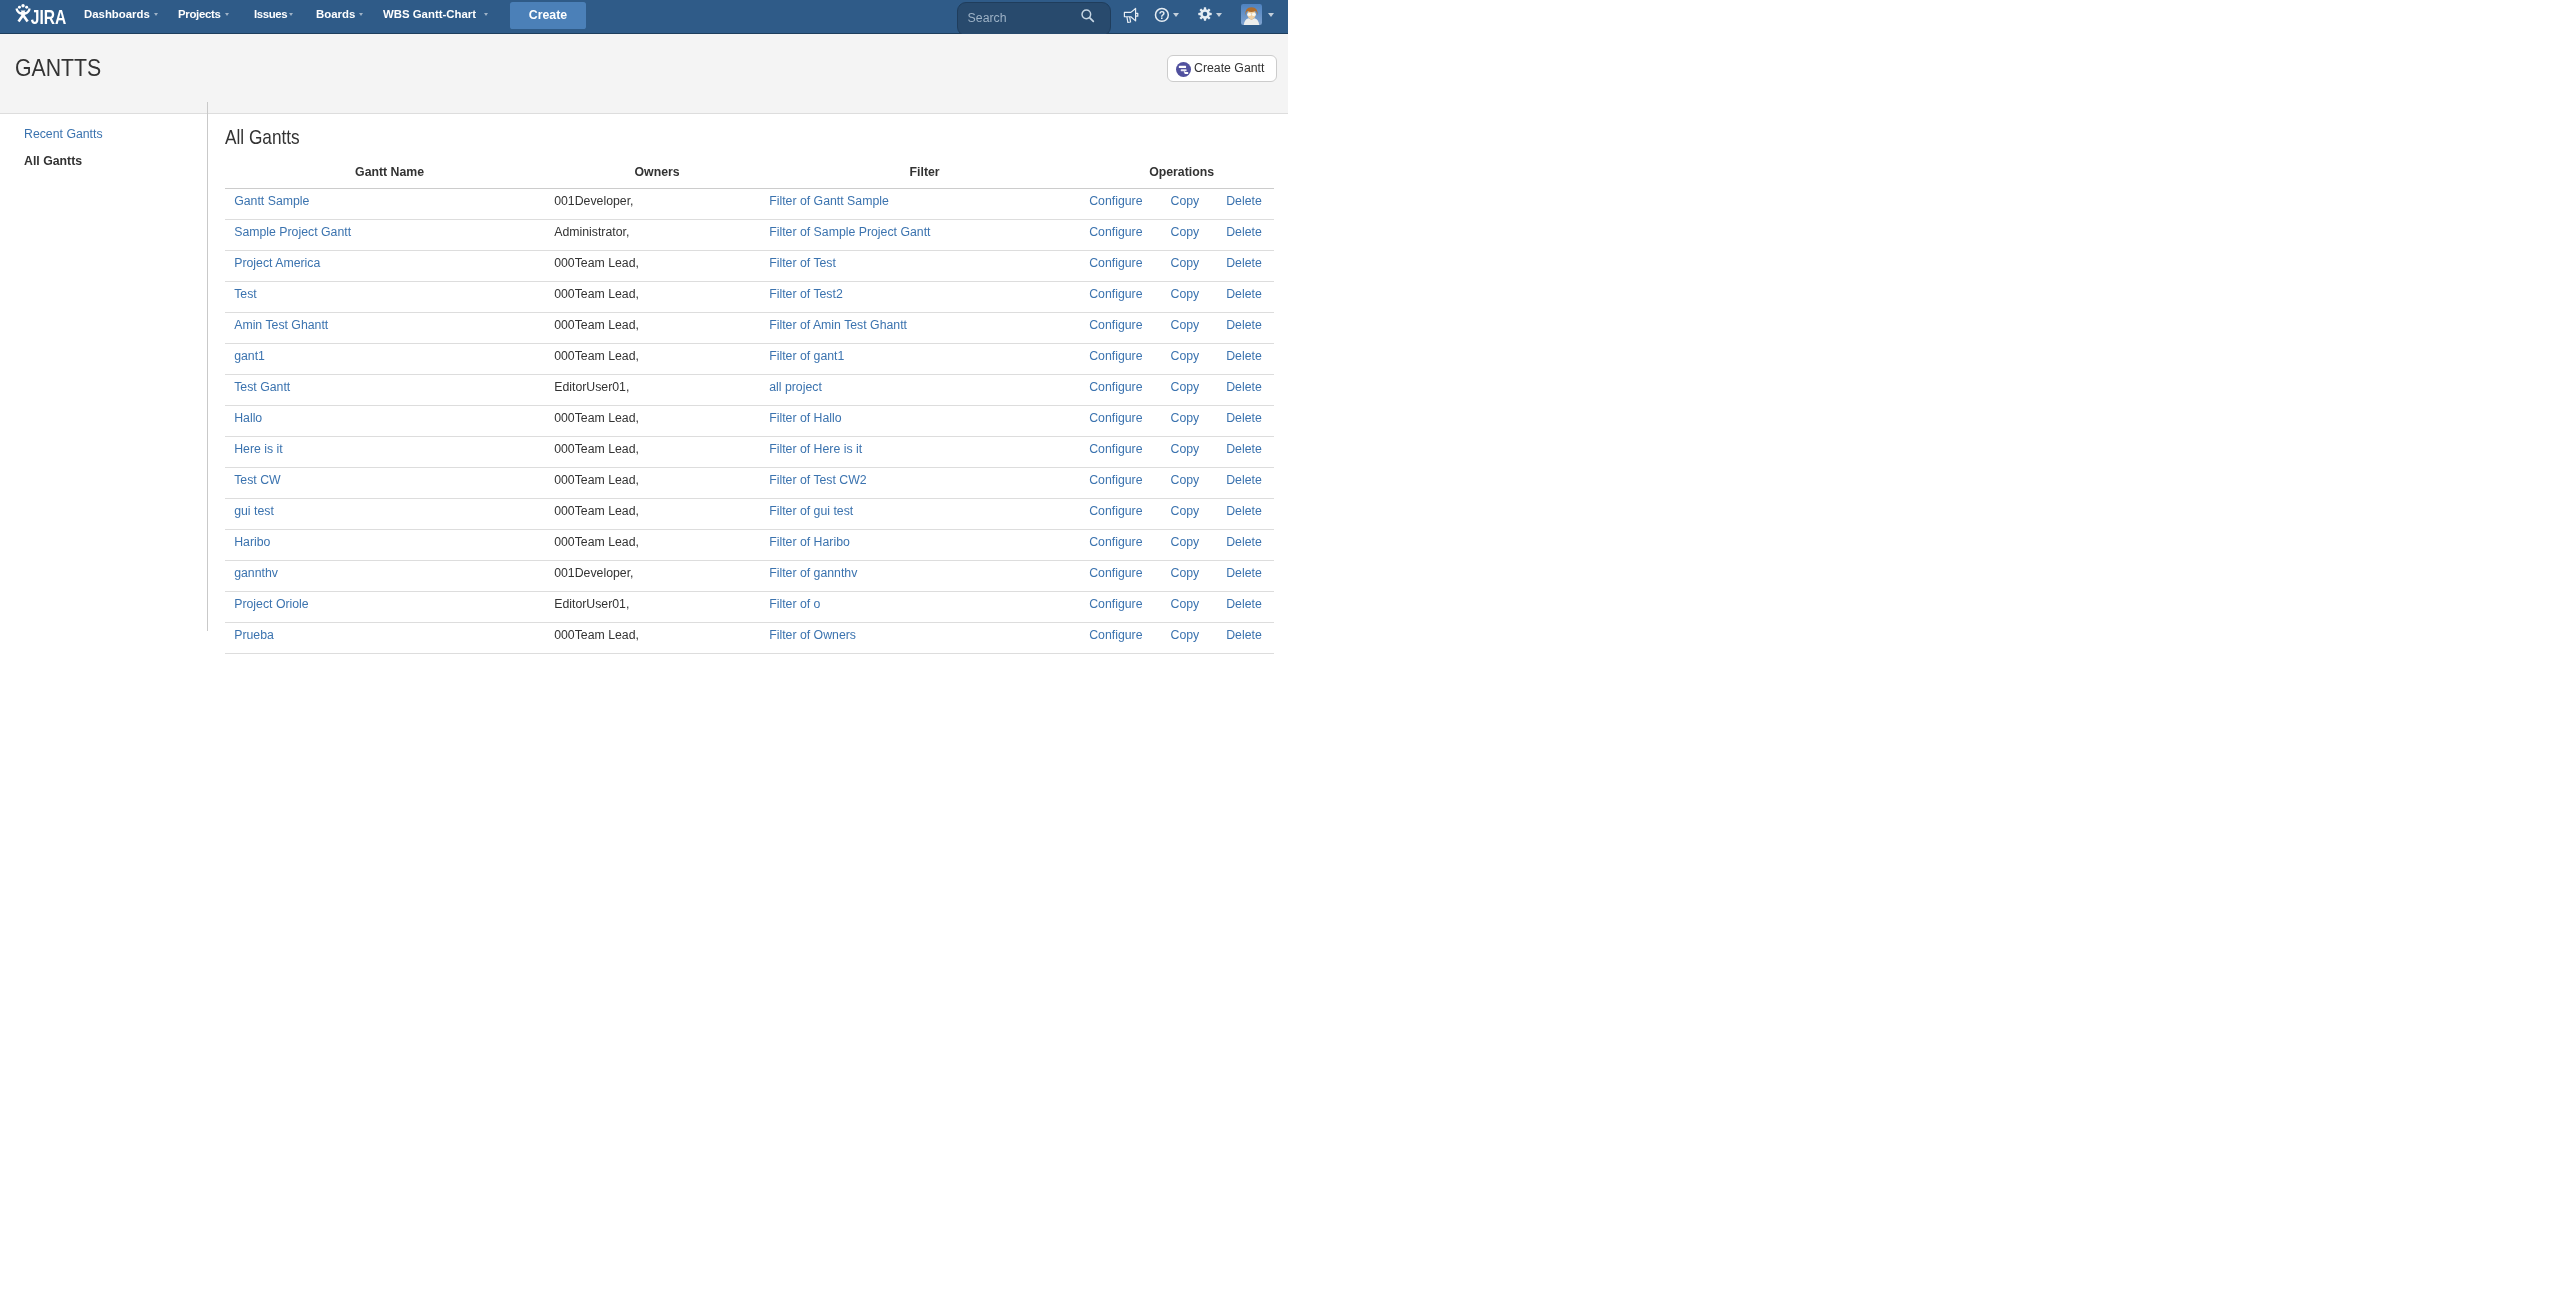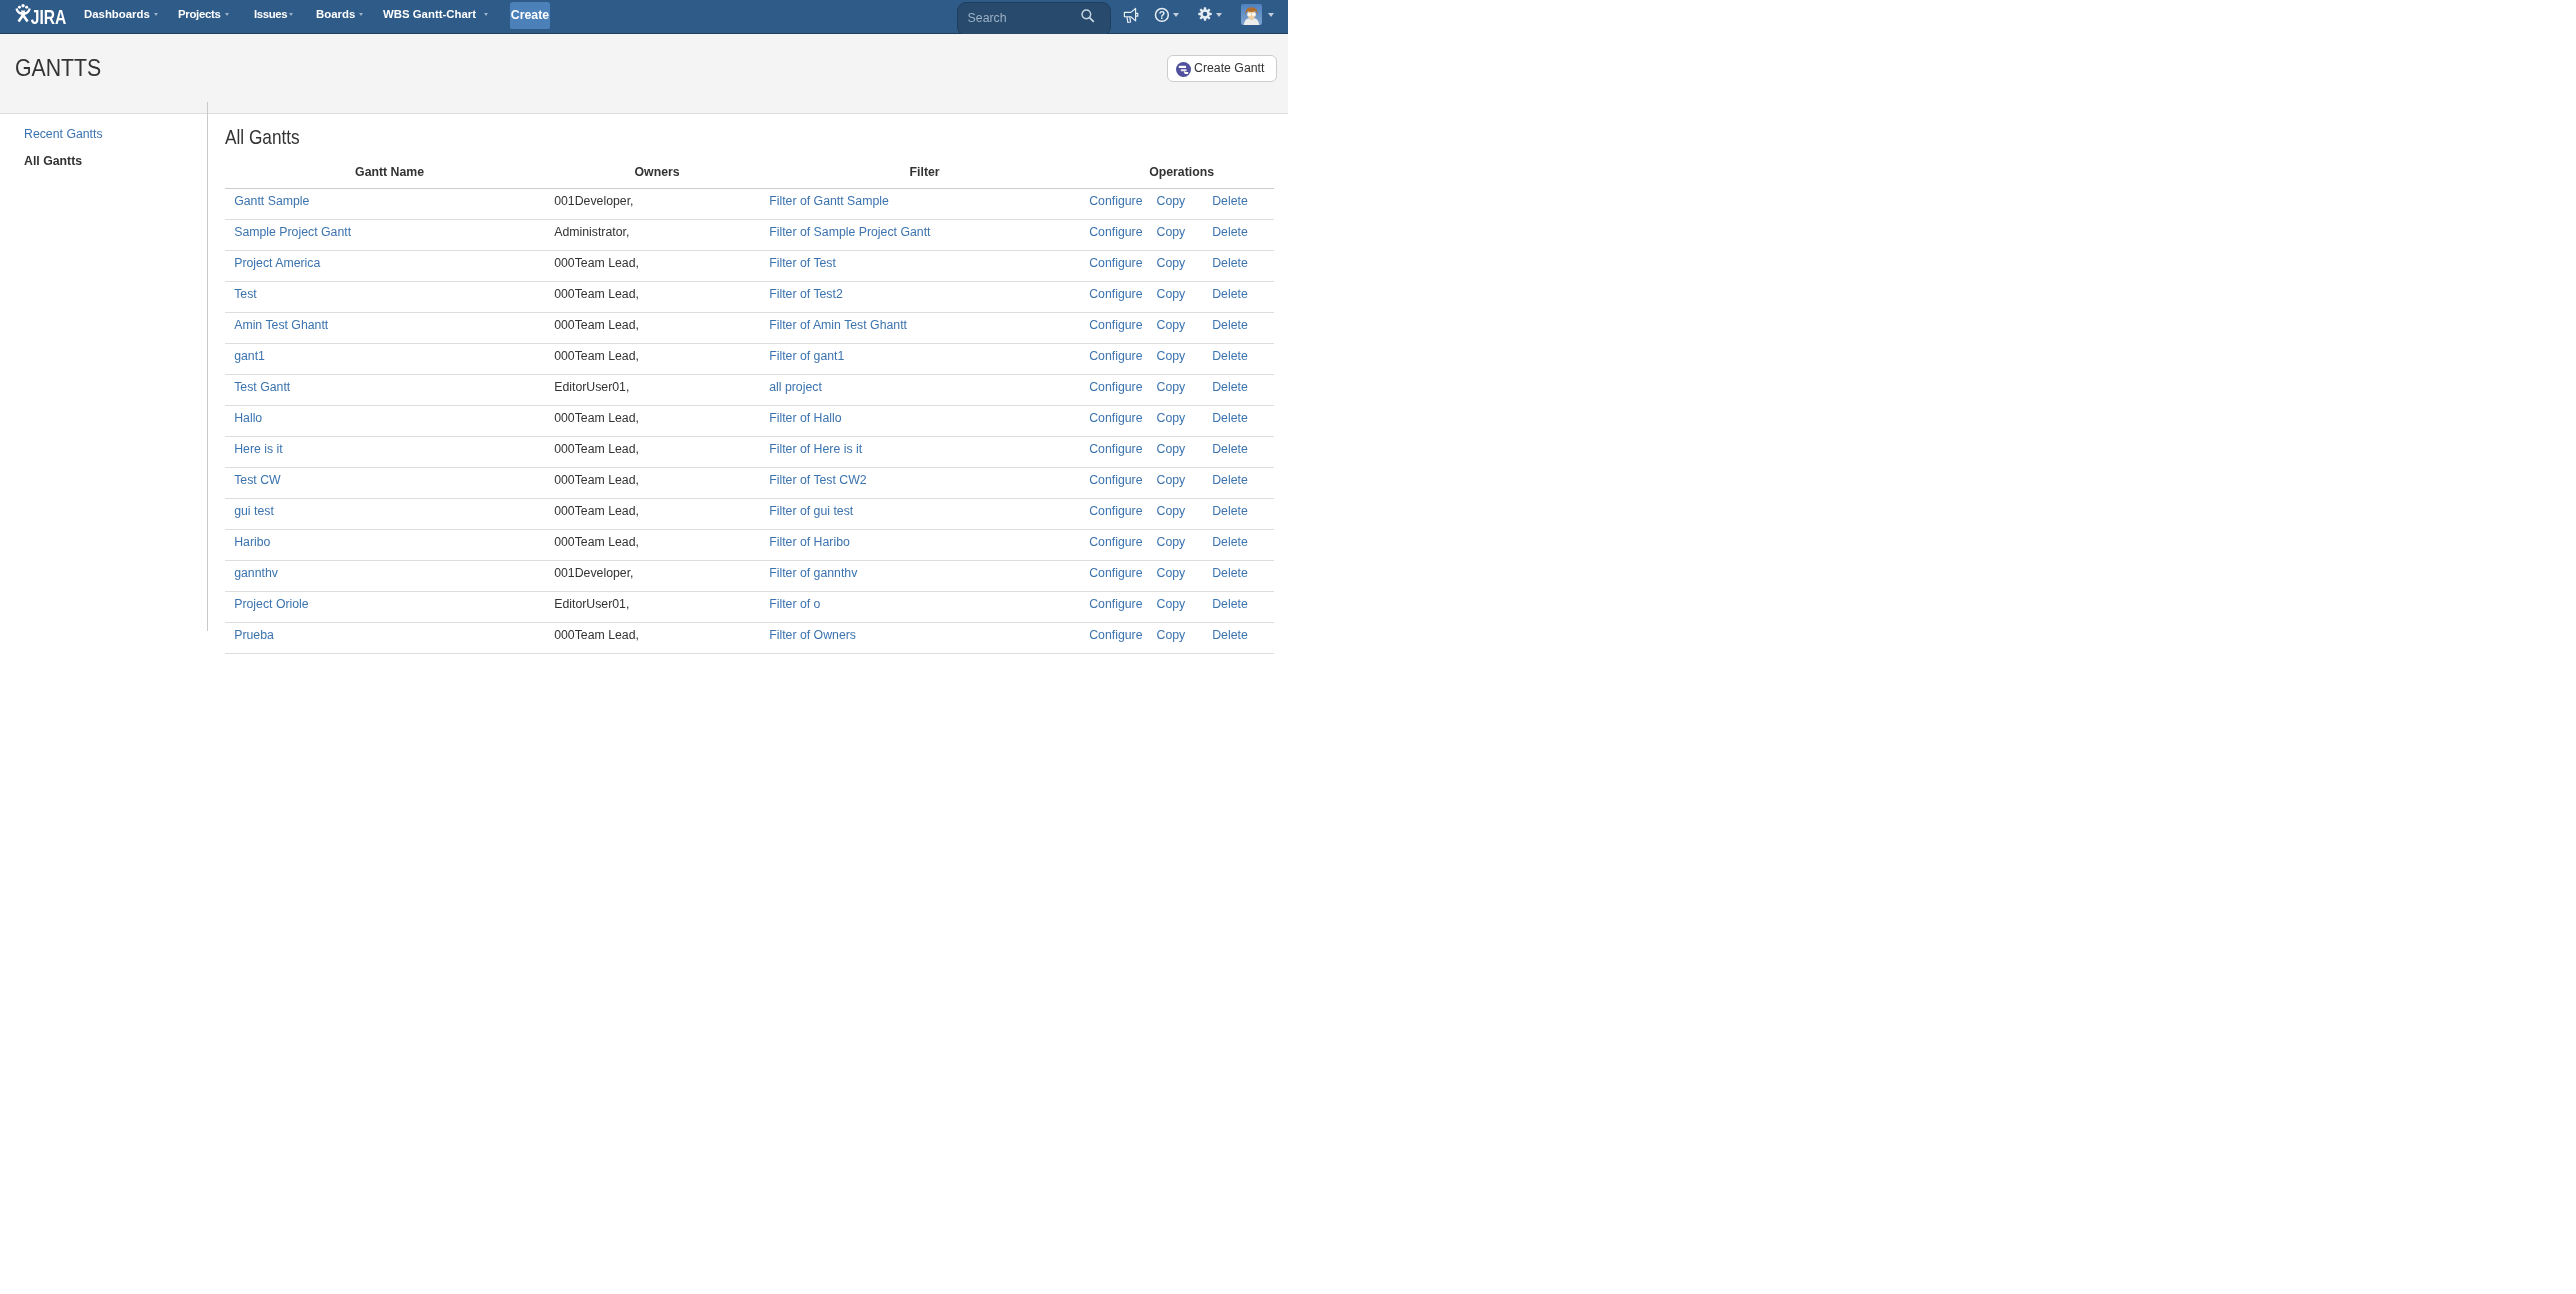"Create" #createbtn { width: 40px -> 76px }
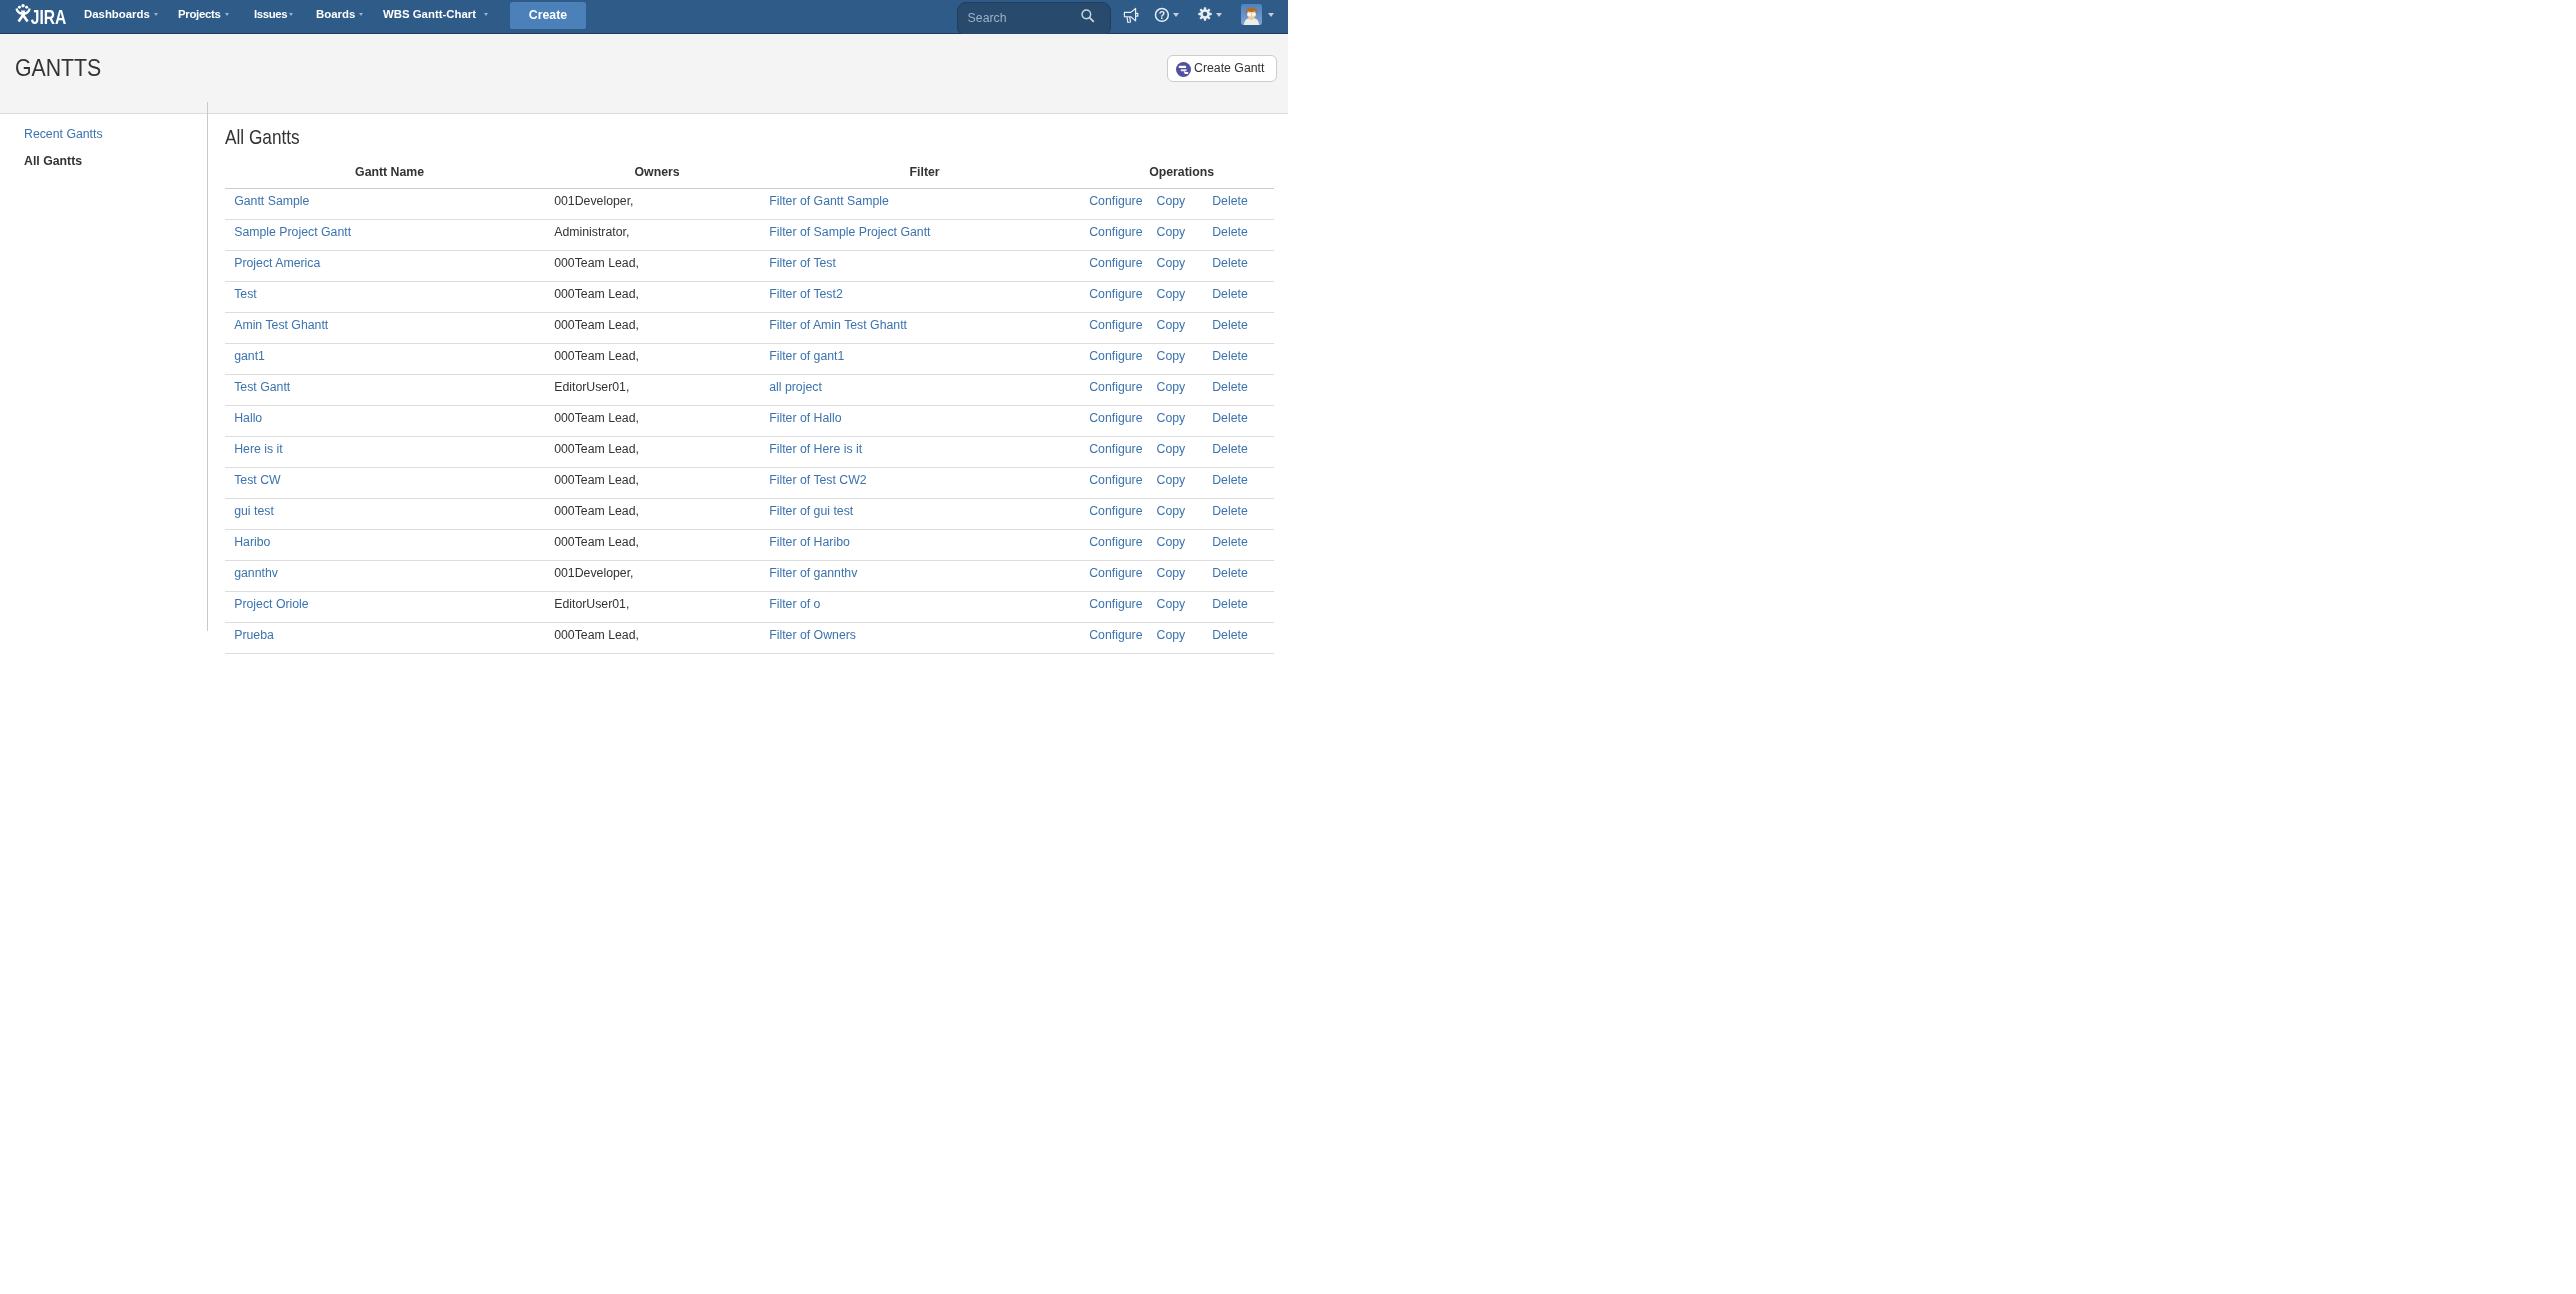"Configure" .op .c1 { margin-right: 14px -> 28px }
